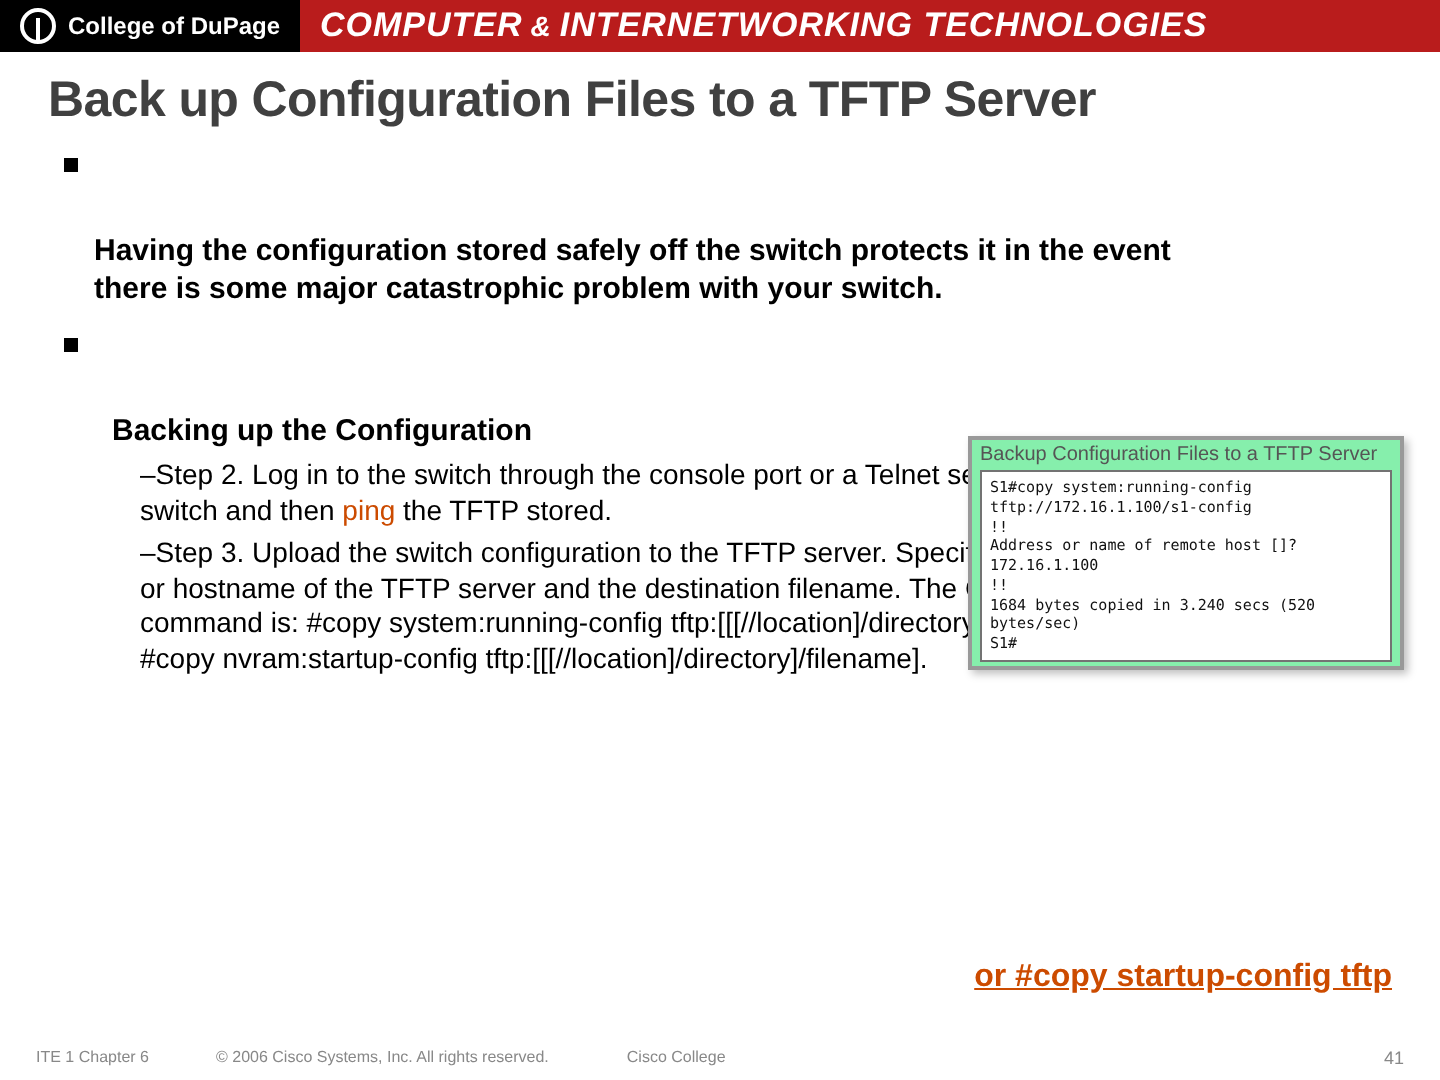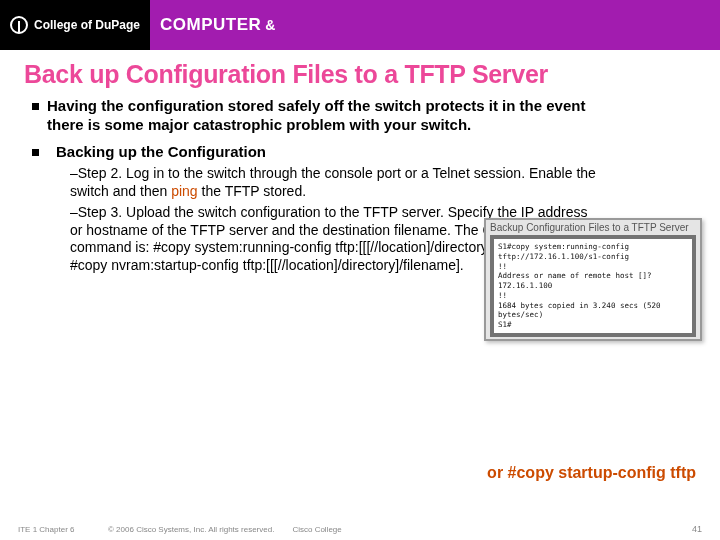"College of DuPage" .header-bar { height: 50px -> 26px }
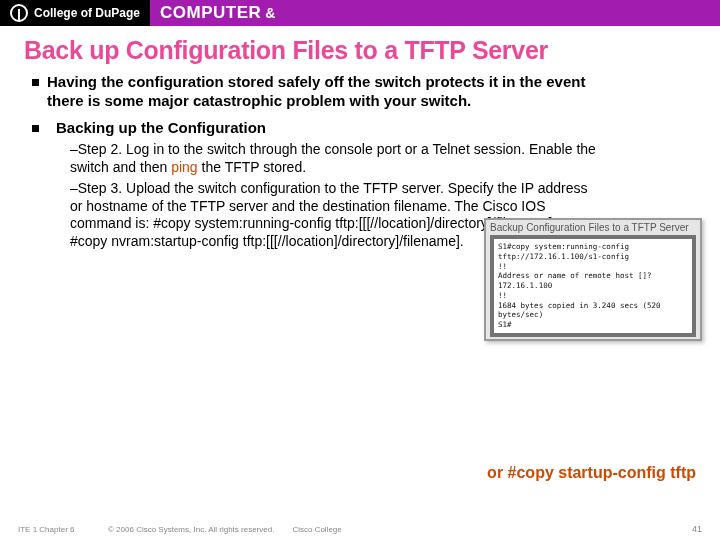"COMPUTER" .teal-block { background: #a21caf -> #b91c1c; font-style: none -> italic }
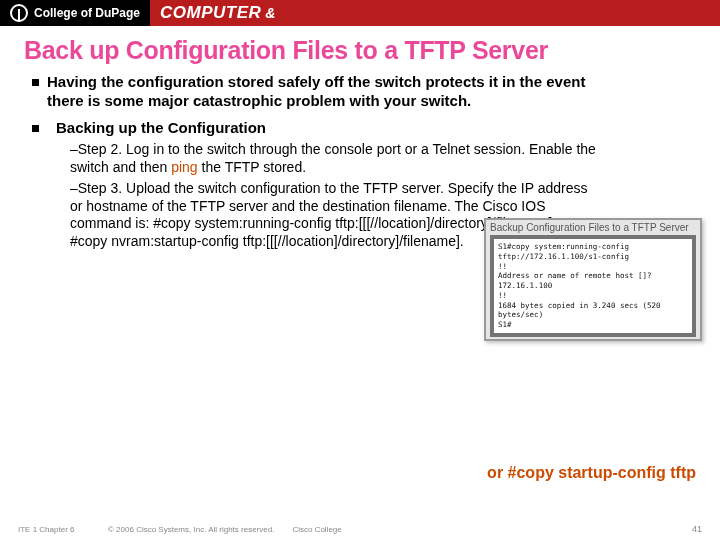"INTERNETWORKING TECHNOLOGIES" span { html: none -> <span>INTERNETWORKING TECHNOLOGIES</span> }
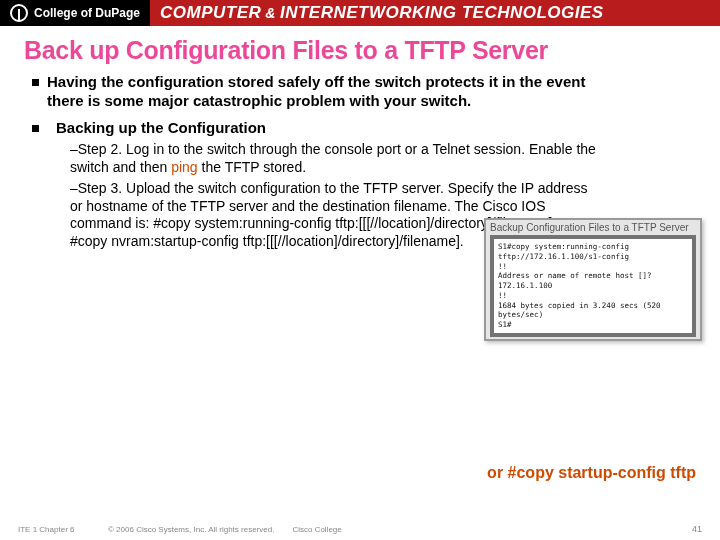"Back up Configuration Files to" .slide-title { color: #ec4899 -> #404040 }
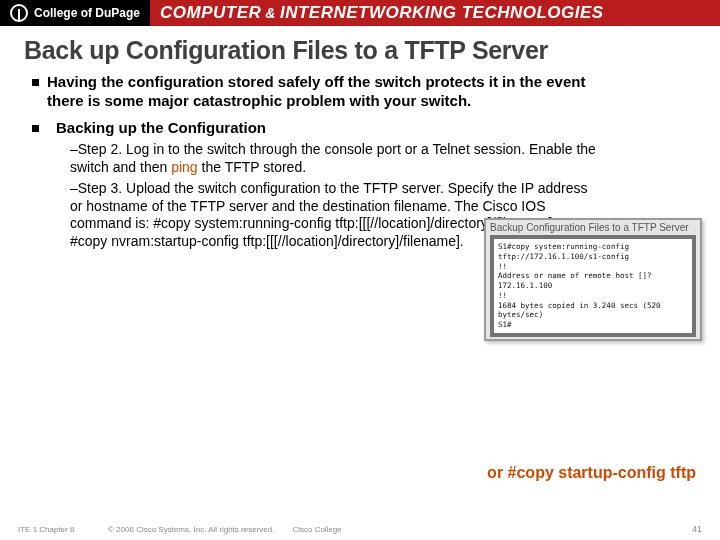"Having the configuration stored safely" .level1-text { margin-top: none -> 44px }
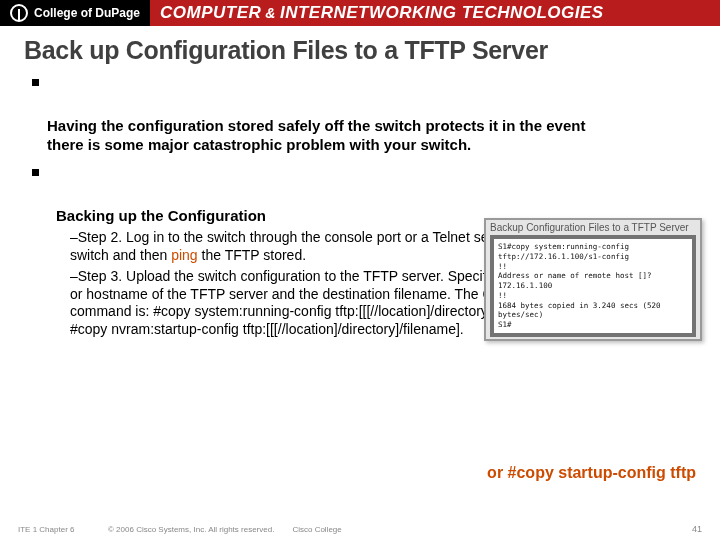"Backup Configuration Files to a" .callout { background: #e5e5e5 -> #86efac }
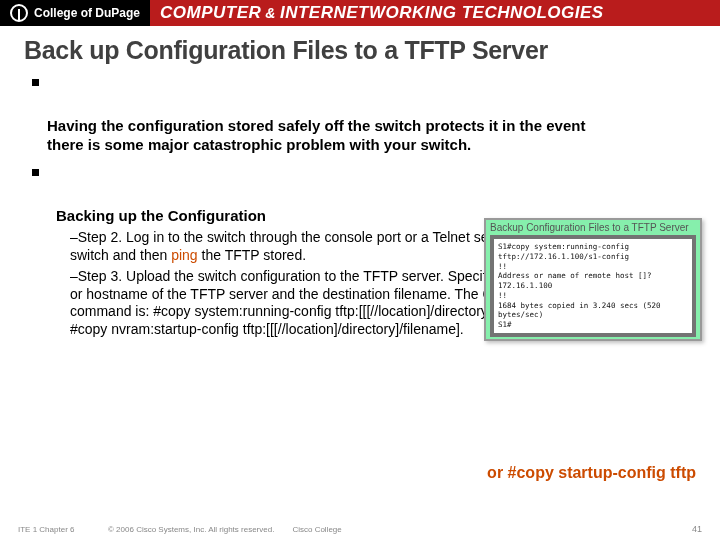"S1#copy system:running-config" .callout-box { border: 4px solid #737373 -> 1px solid #737373 }
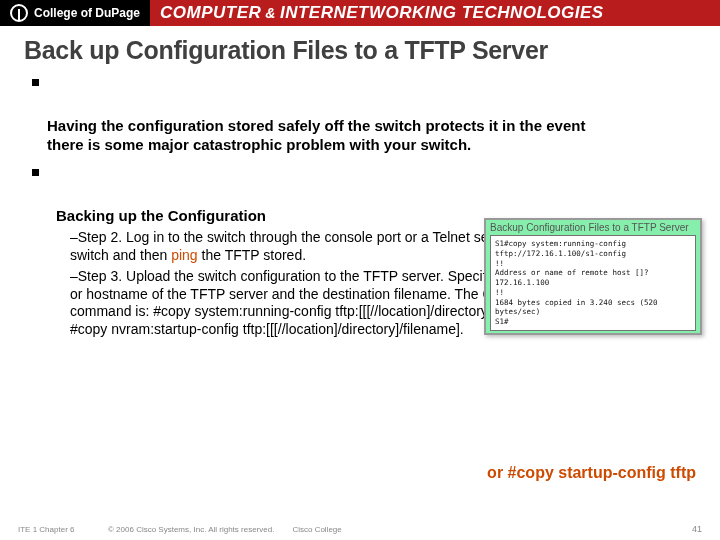"or #copy startup-config tftp" .orange-line { text-decoration: none -> underline; top: 464px -> 480px }
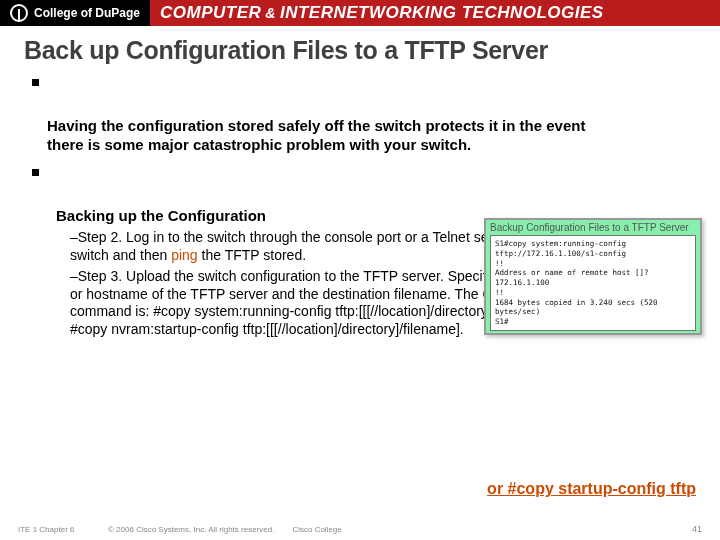"ITE 1 Chapter 6" .footer { align-items: center -> none }
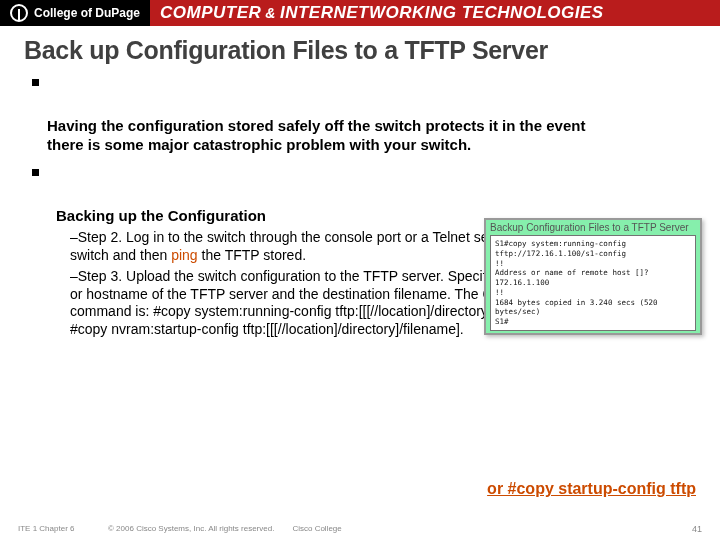"© 2006 Cisco Systems, Inc." .footer .copy { margin-right: 18px -> 39px }
